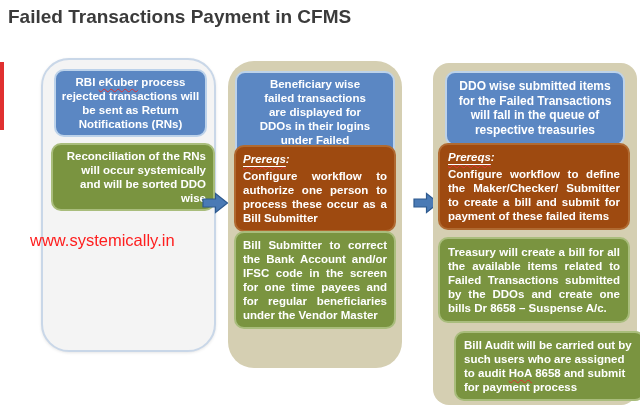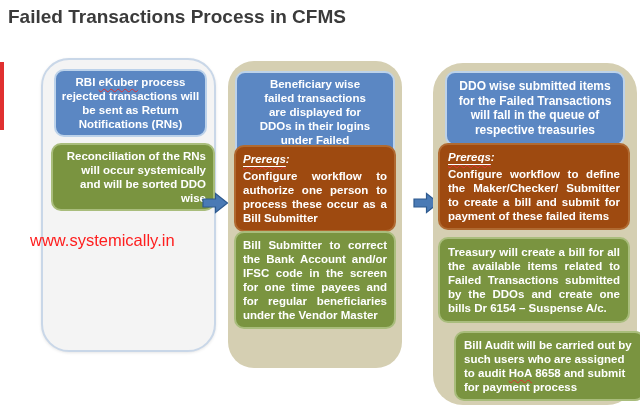"Failed Transactions Process in CFMS" div.title { text: Process -> Payment }
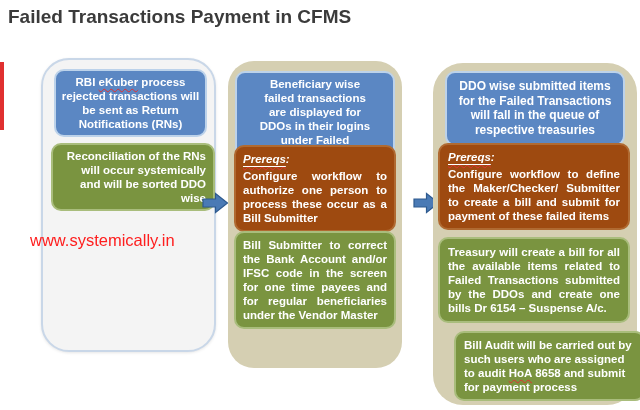"DDO wise submitted items for" .panel-3 { border-radius: 30px -> 16px }
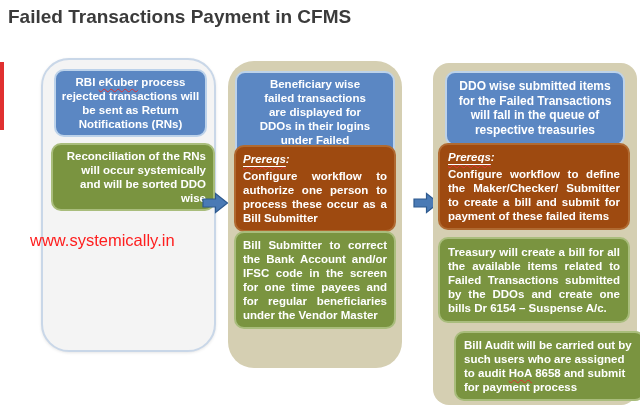"Treasury will create a bill" div.box { text: 6154 -> 8658 }
